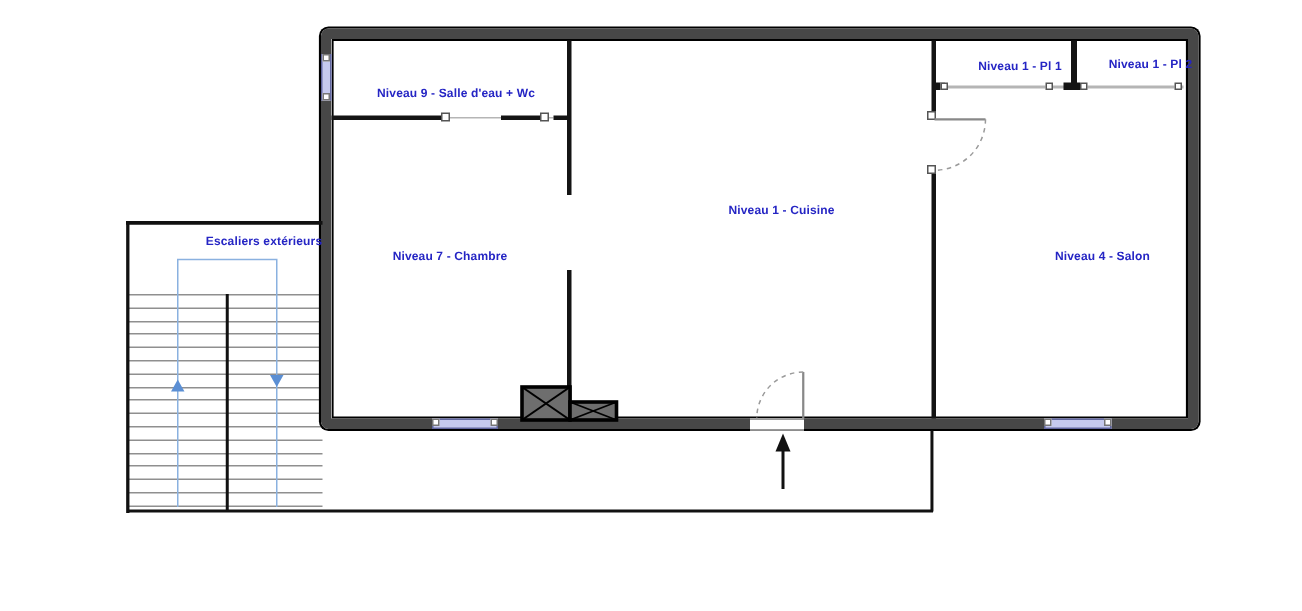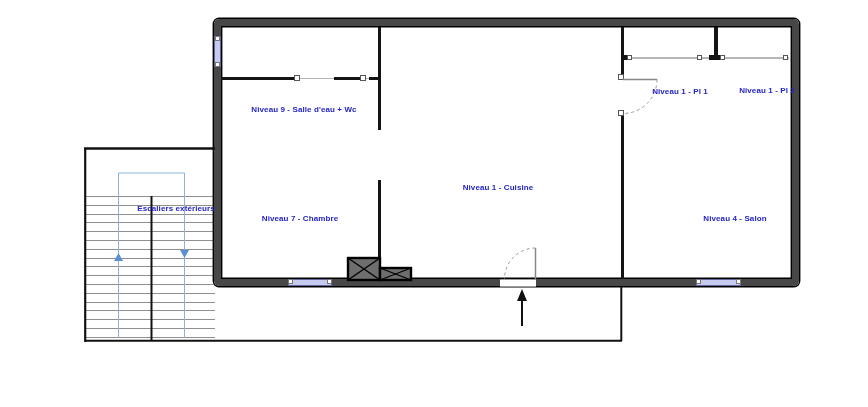"Niveau 1 - Pl 1" .rlabel { margin-top: 47px -> none }
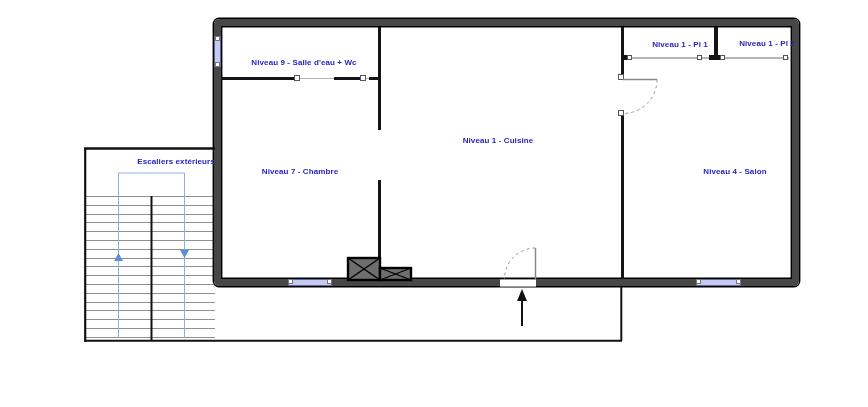"Niveau 1 - Cuisine" div.rlabel { left: 498px -> 521px }
